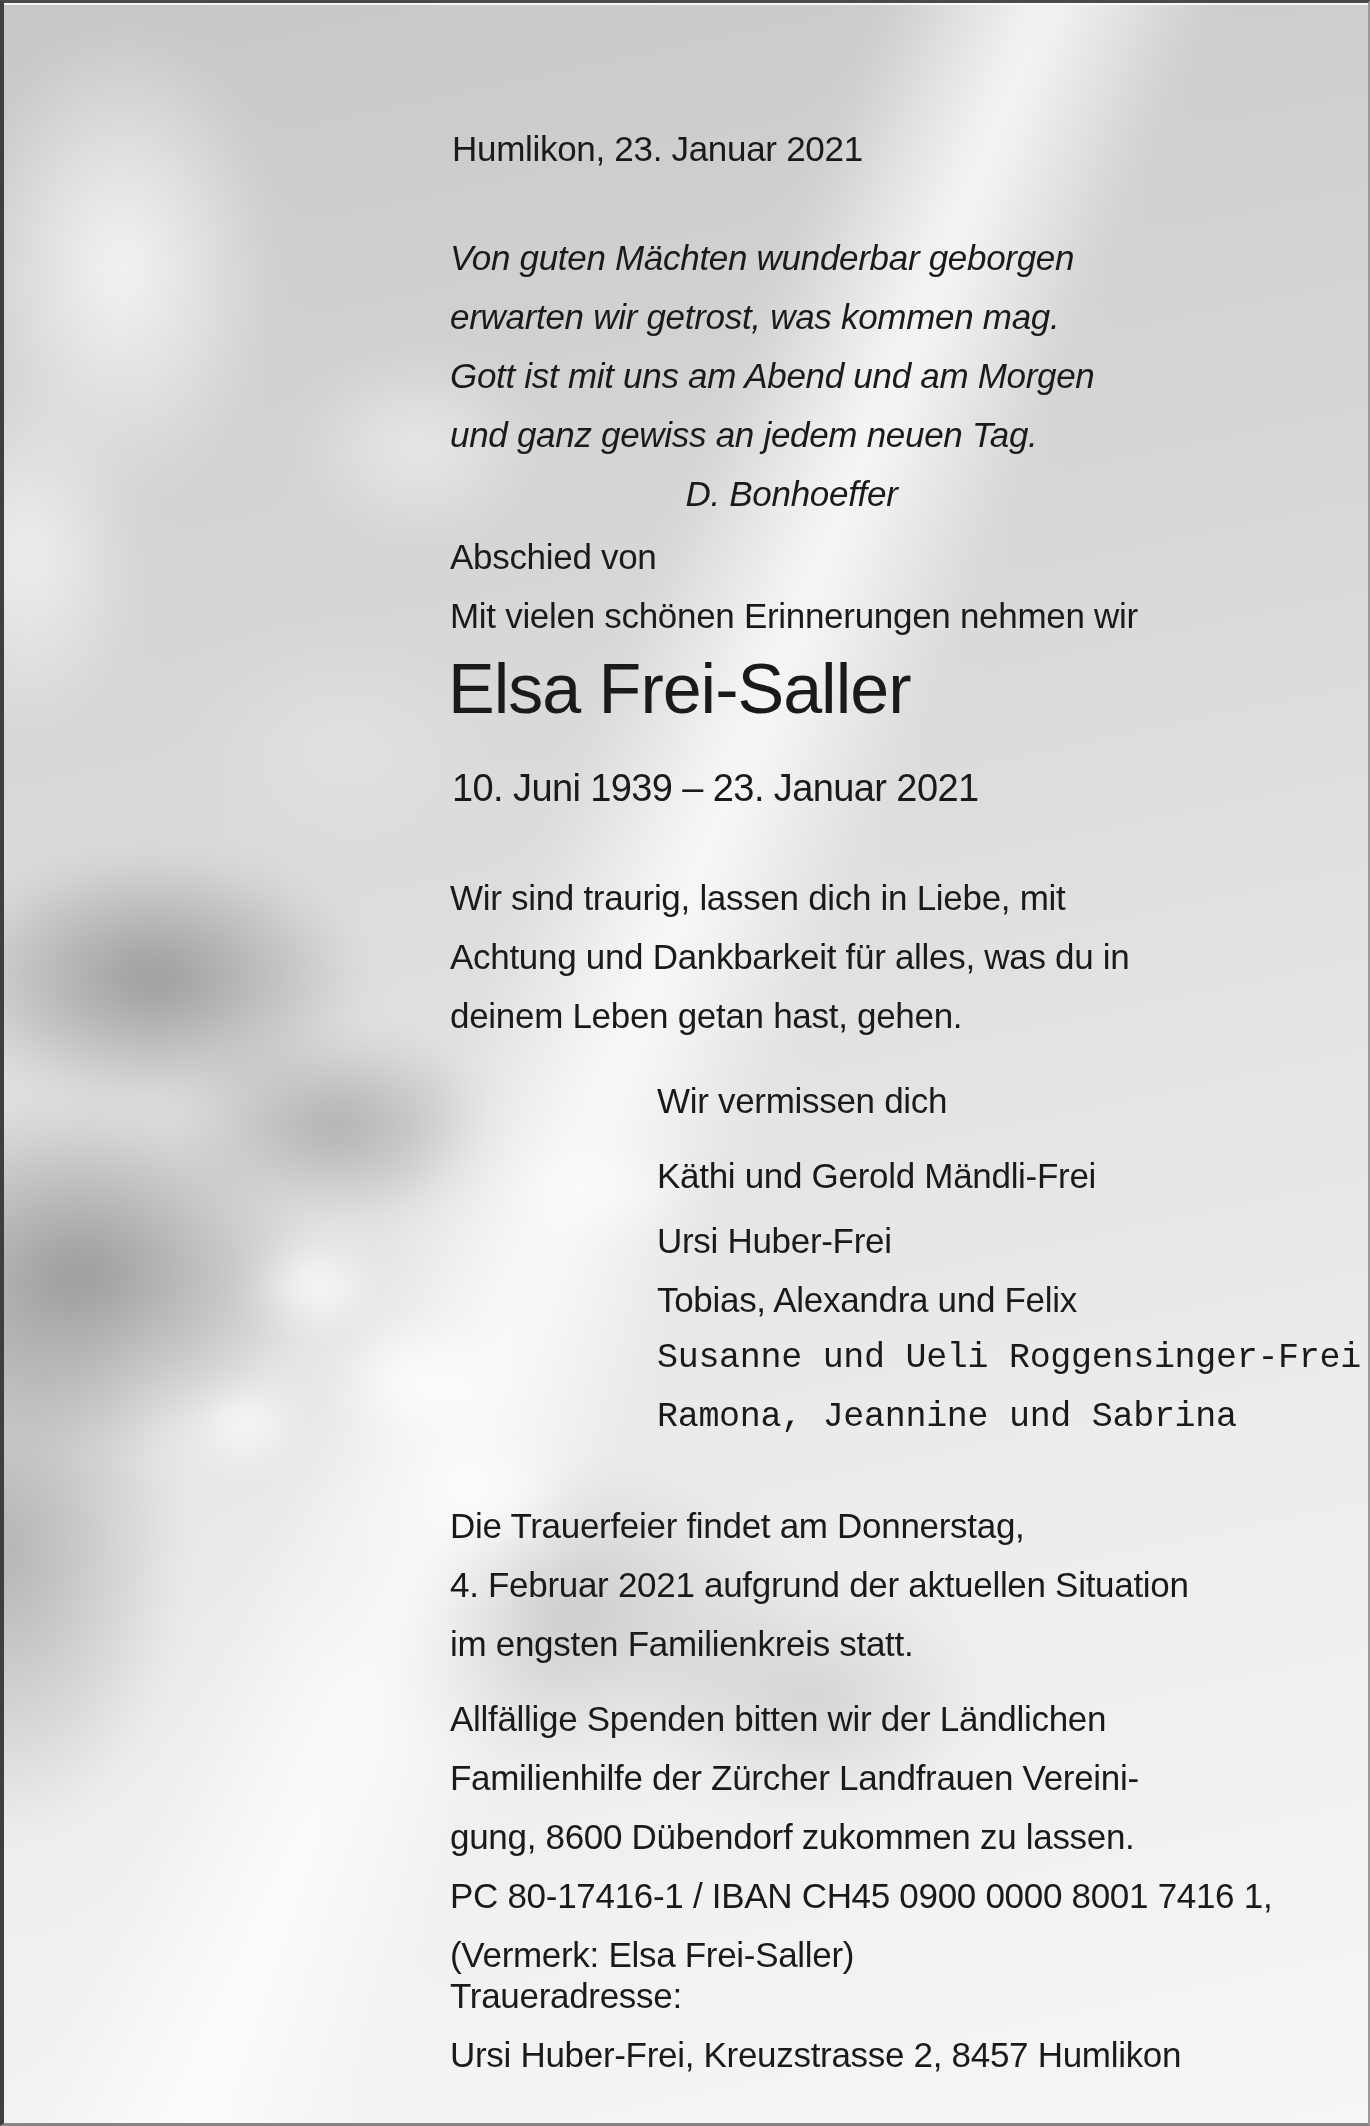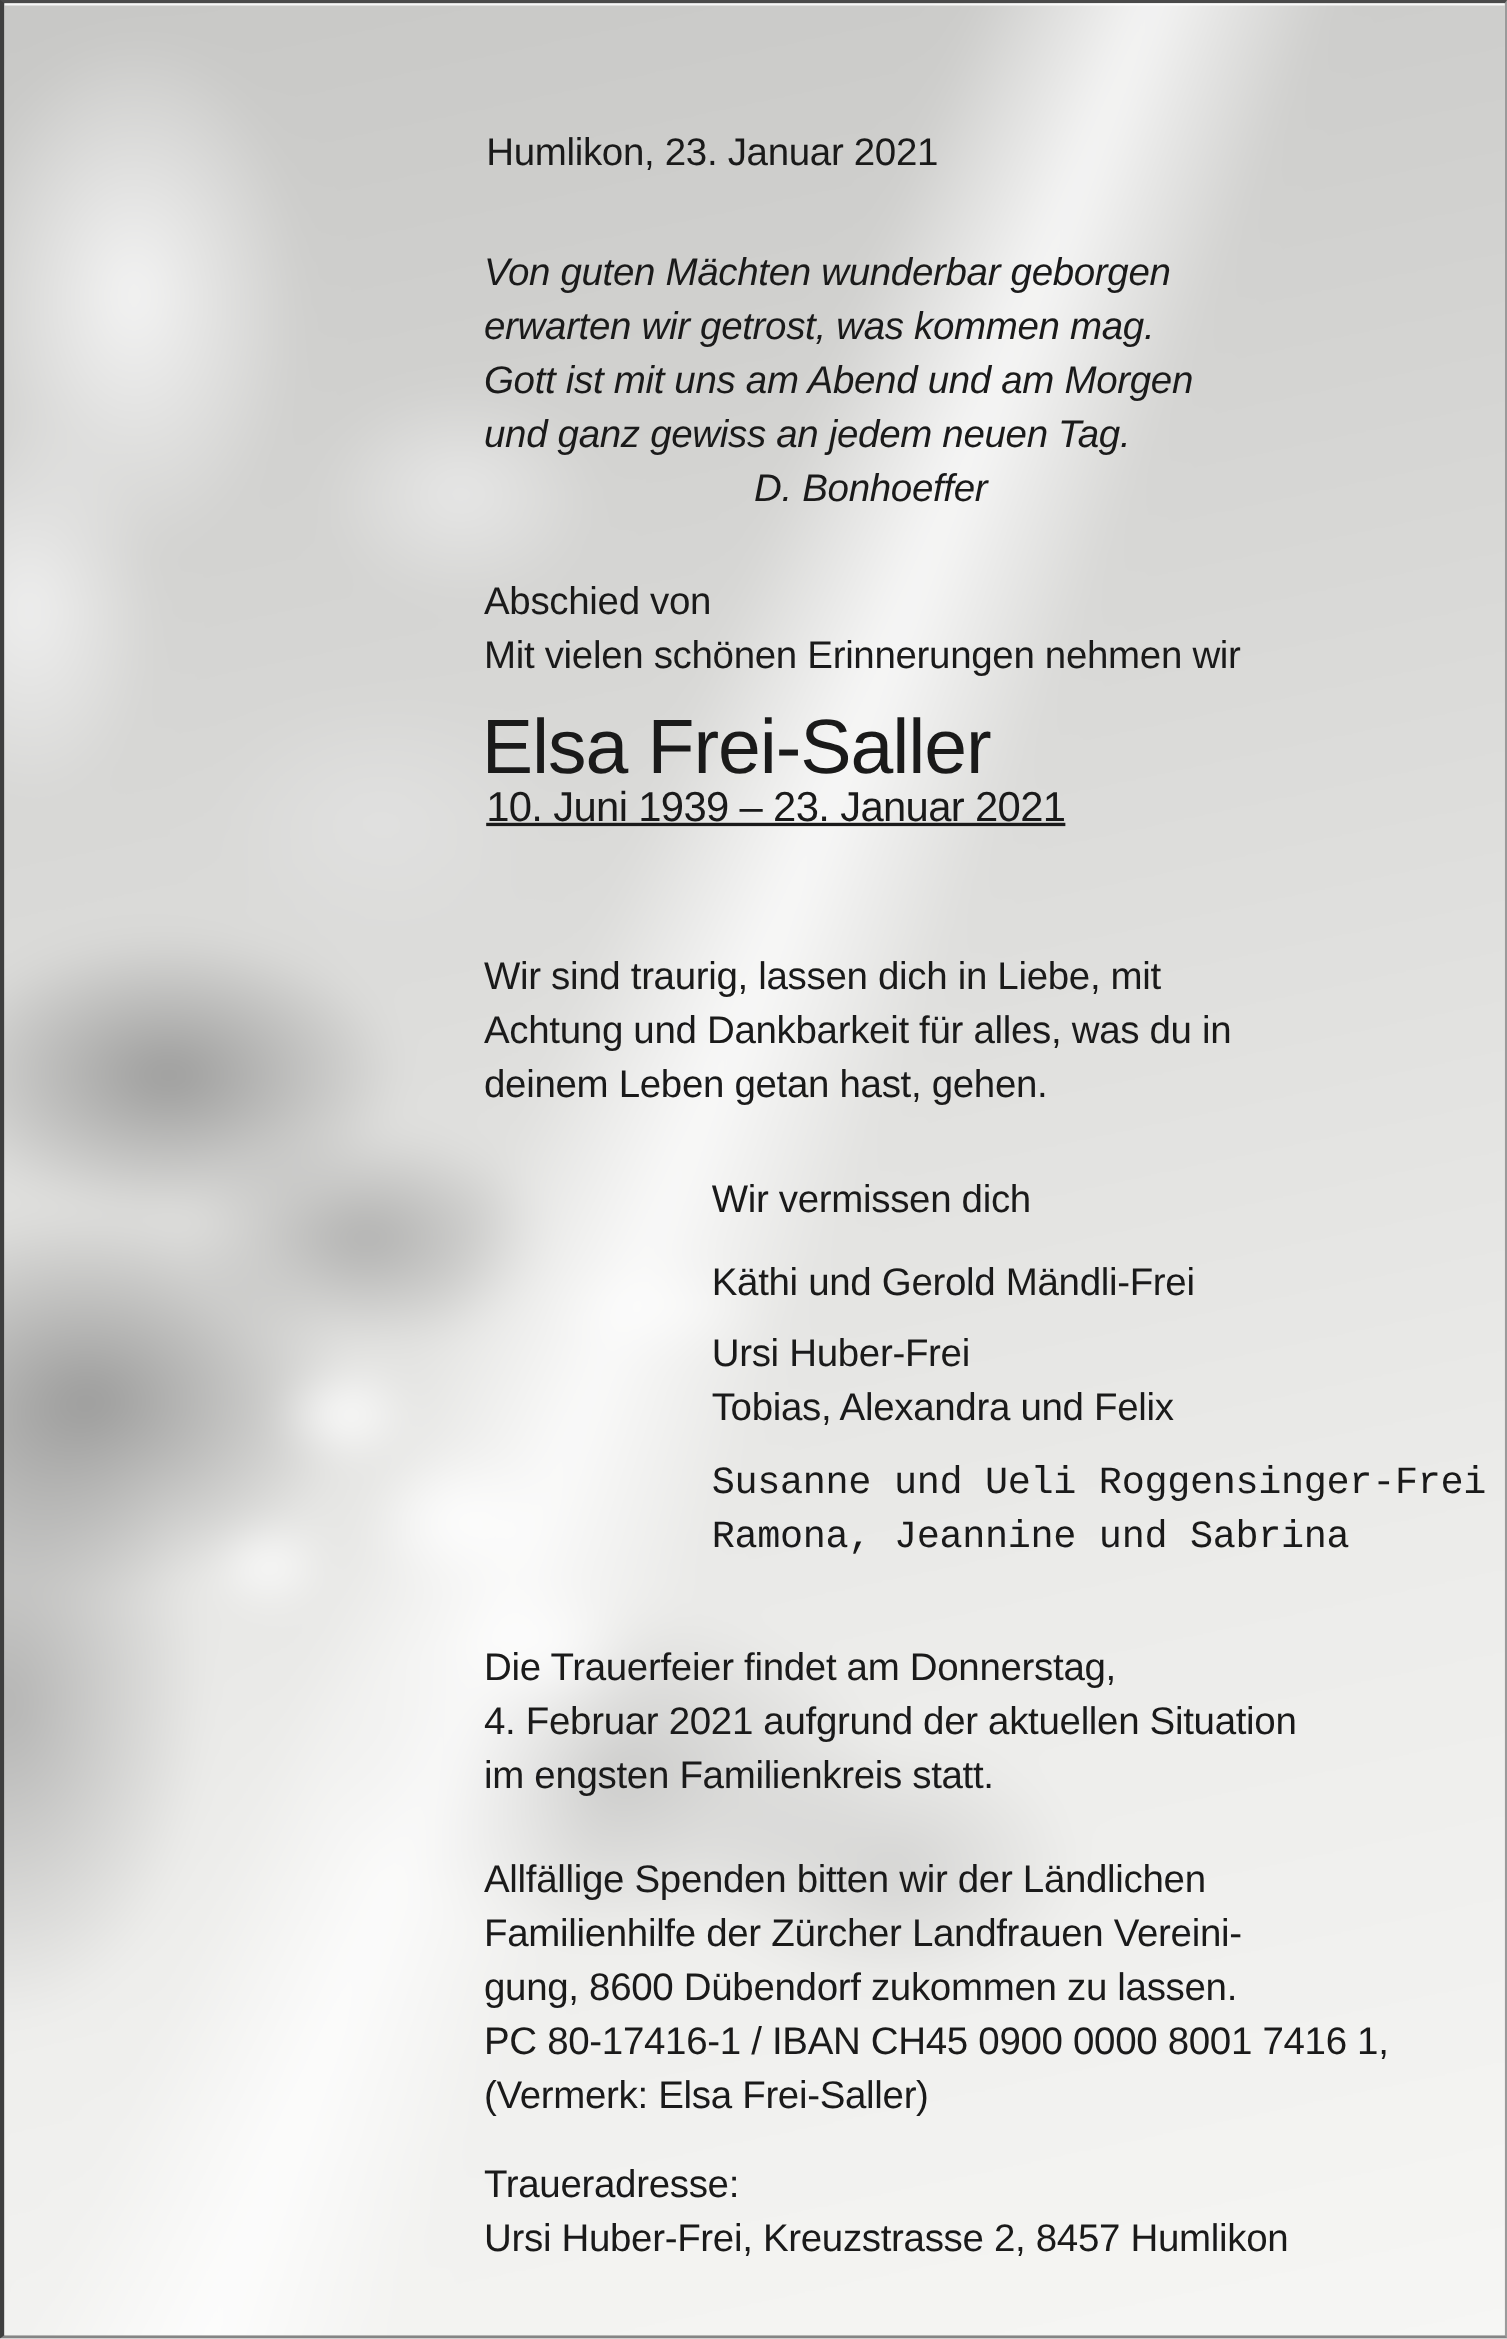"Humlikon, 23. Januar 2021" .content p { margin: 6px -> 16px }
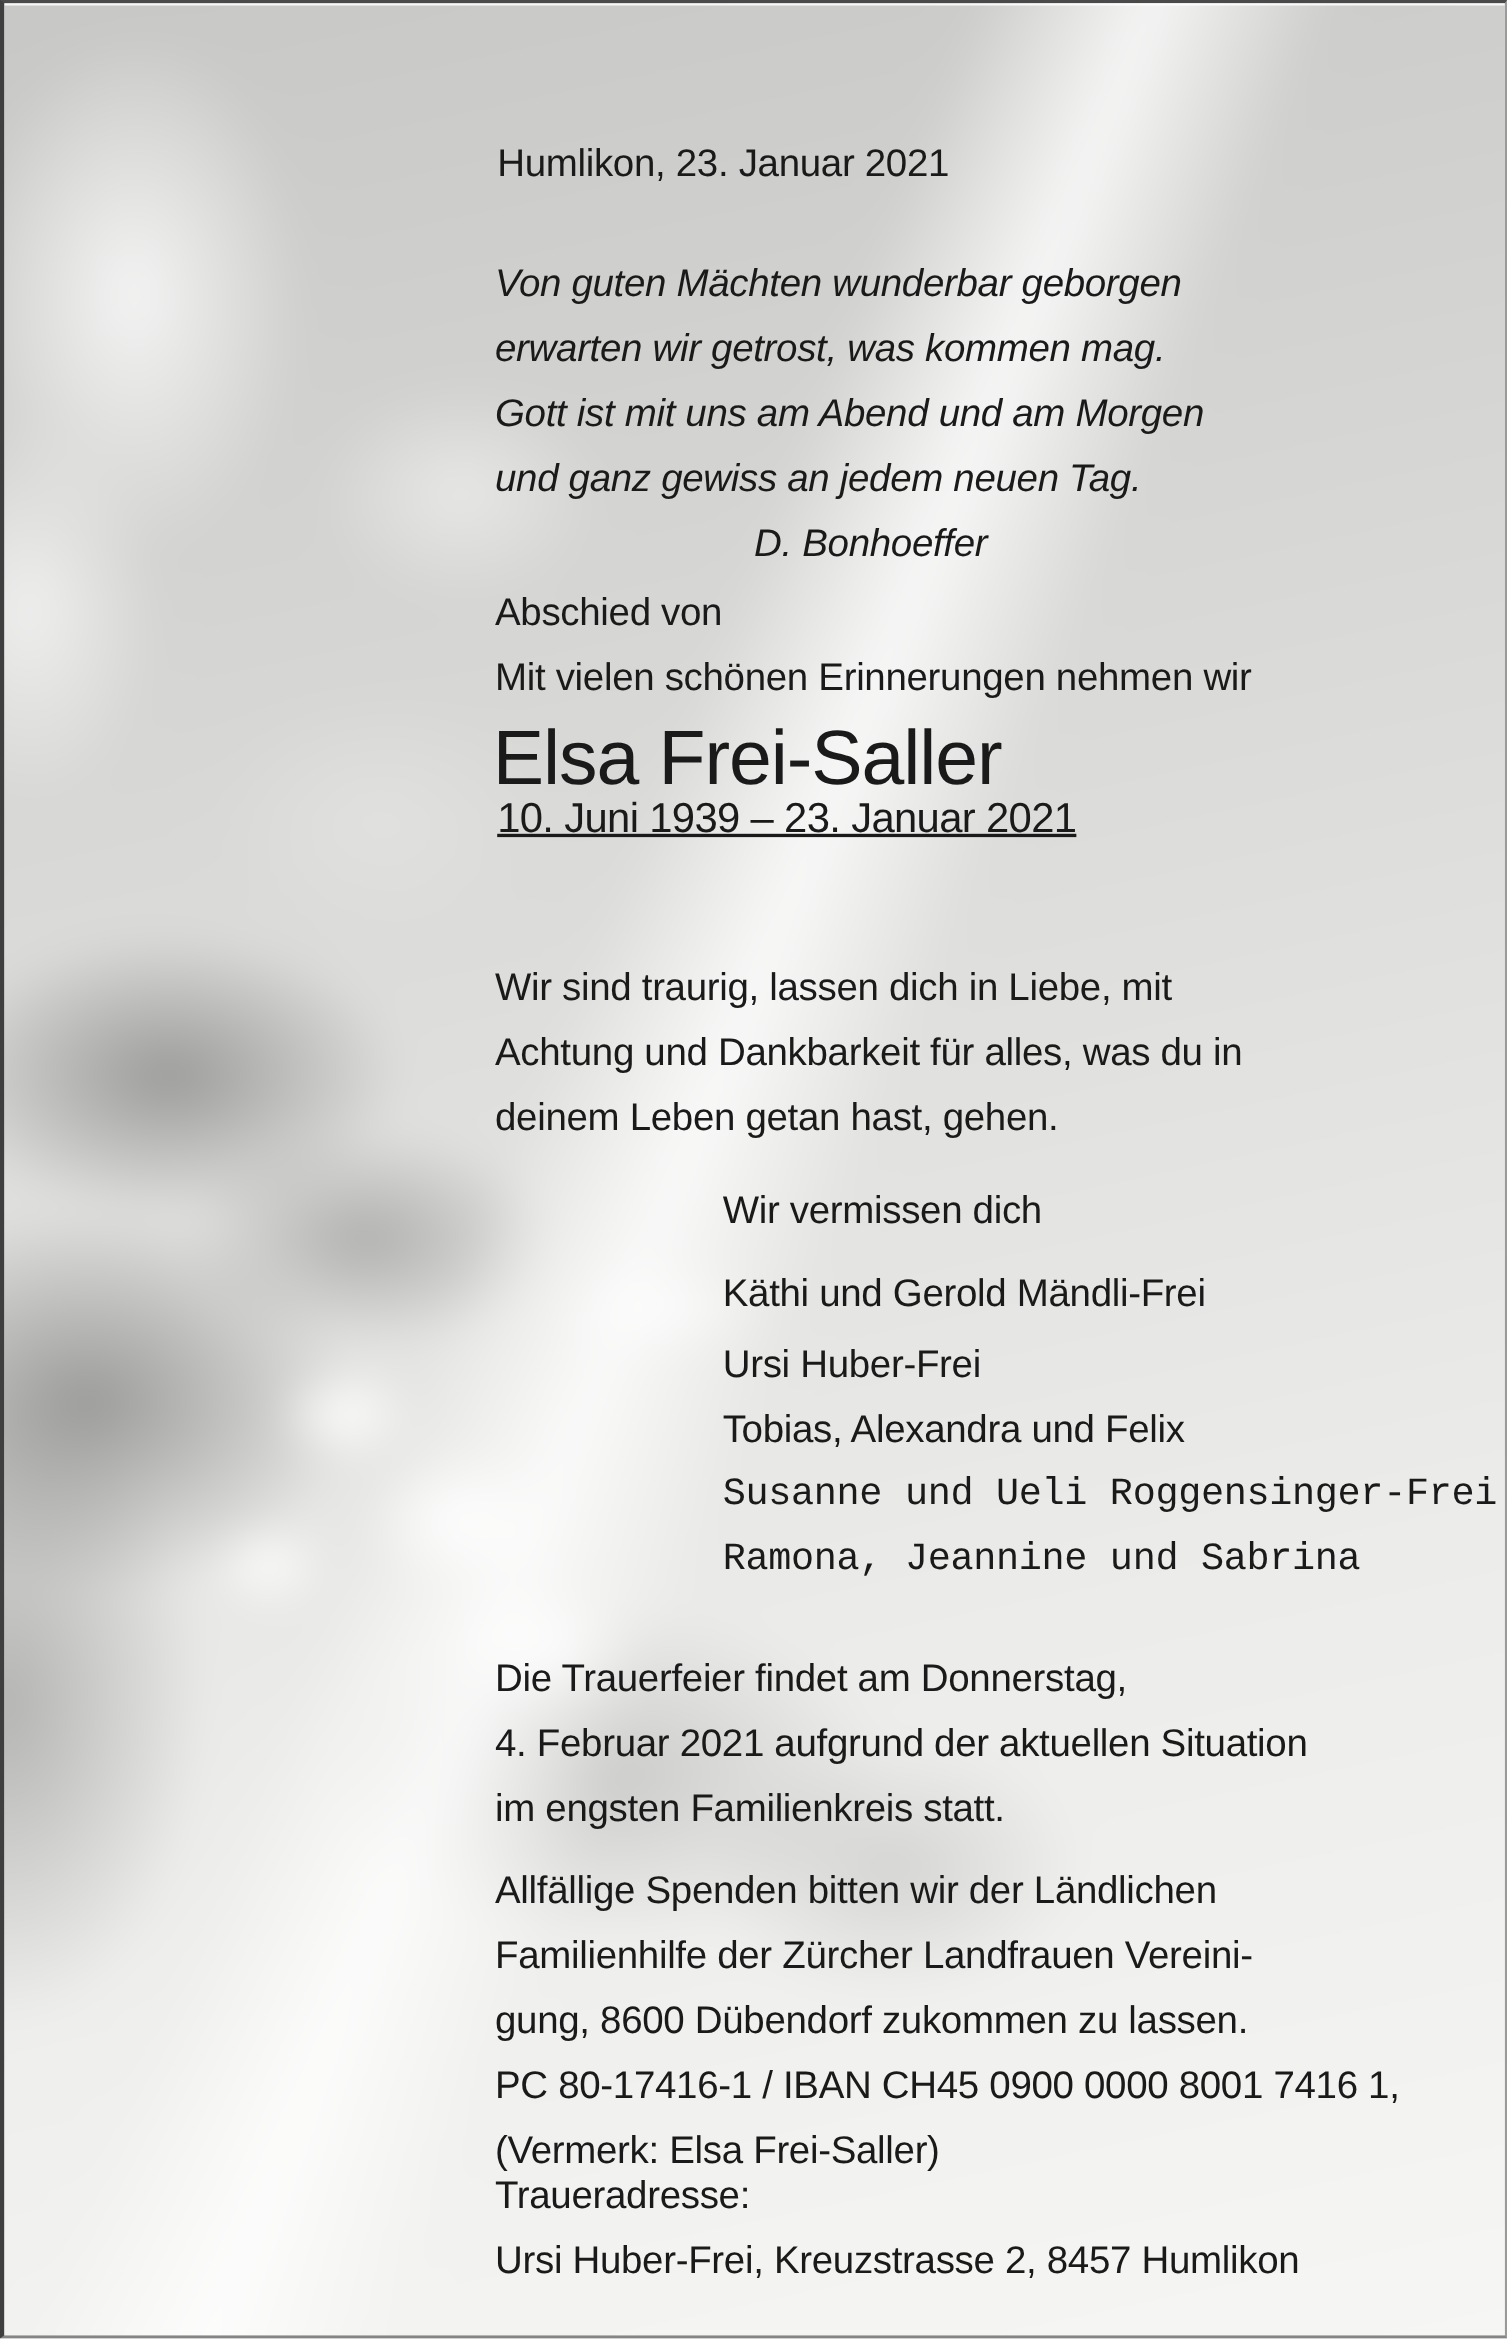"10. Juni 1939 – 23." p.block { text-decoration: underline -> none; top: 704px -> 748px }
